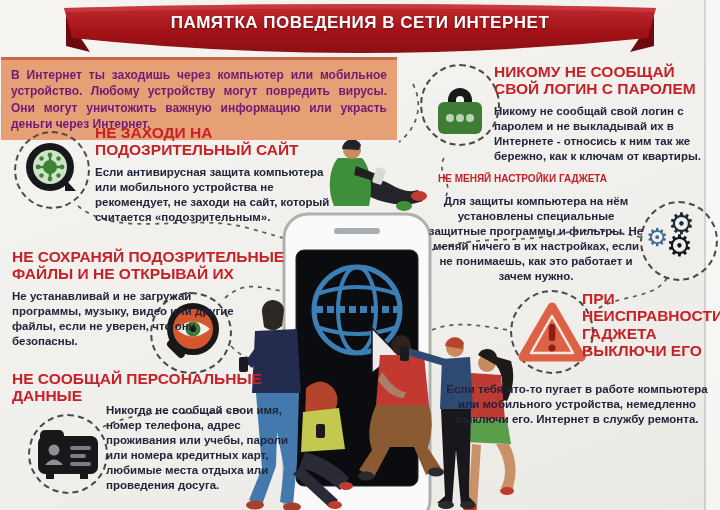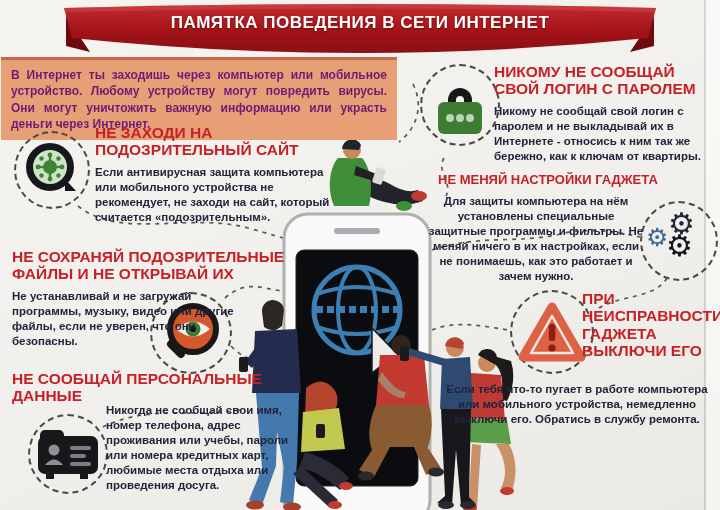"НЕ МЕНЯЙ НАСТРОЙКИ ГАДЖЕТА" #sec-settings-h h2 { font-size: 13px -> 10px }
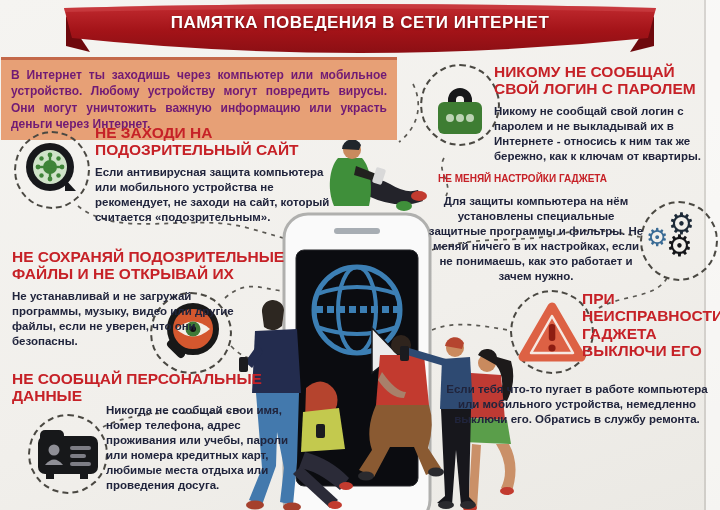"Если тебя что-то пугает в" p.first { text: Обратись -> Интернет }
